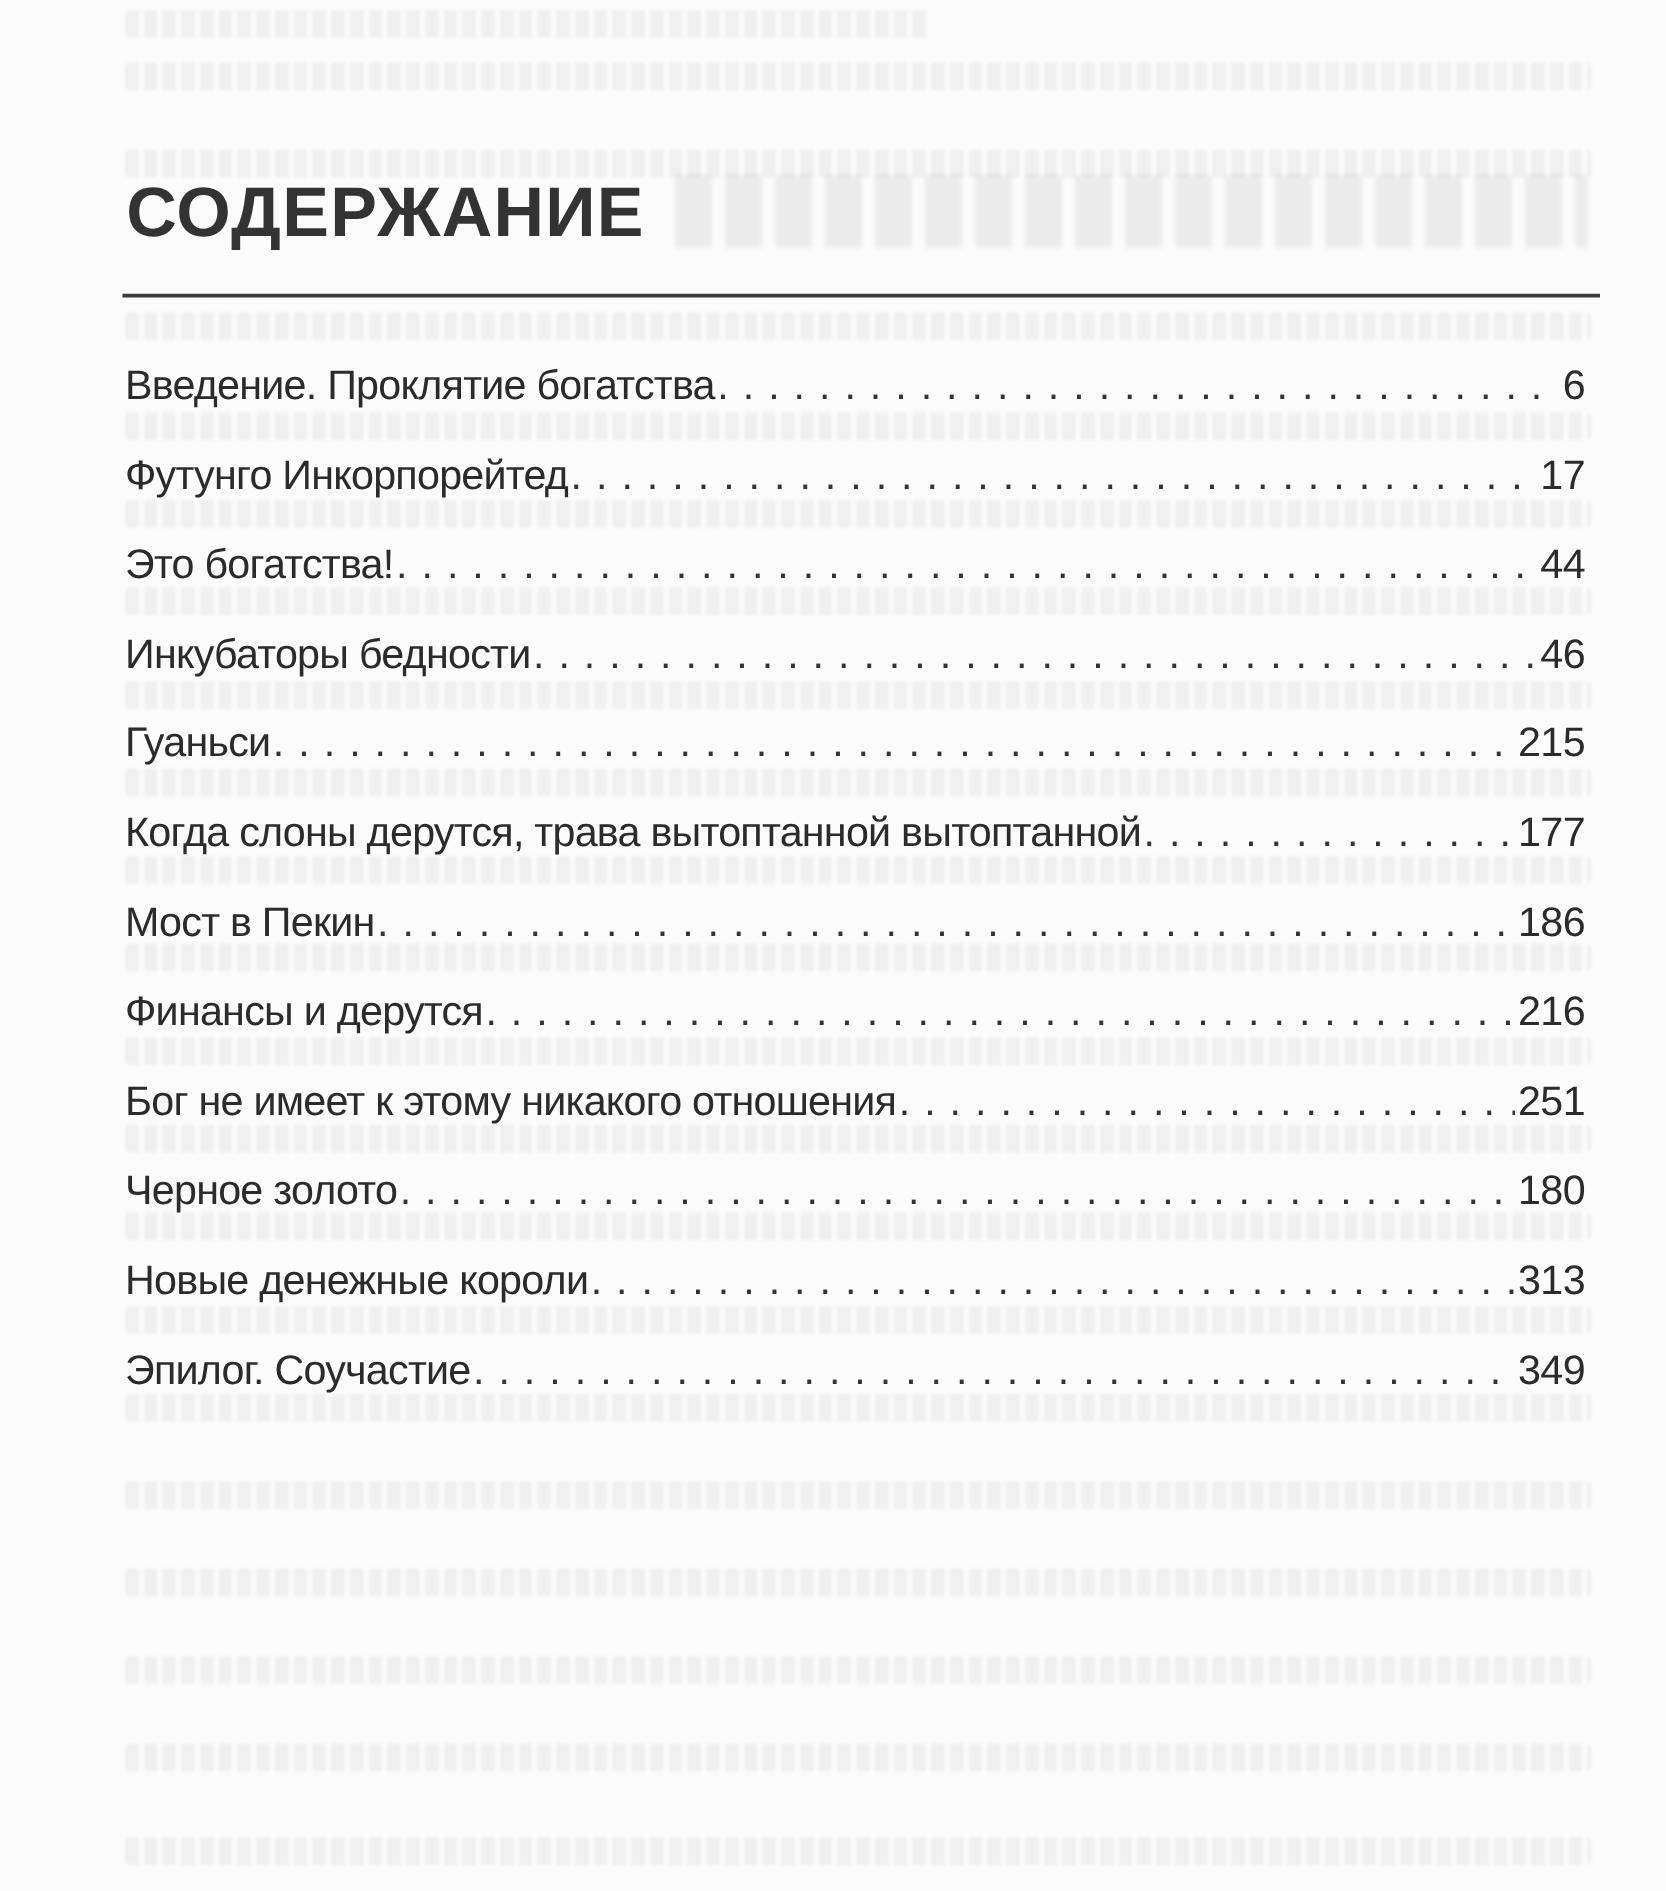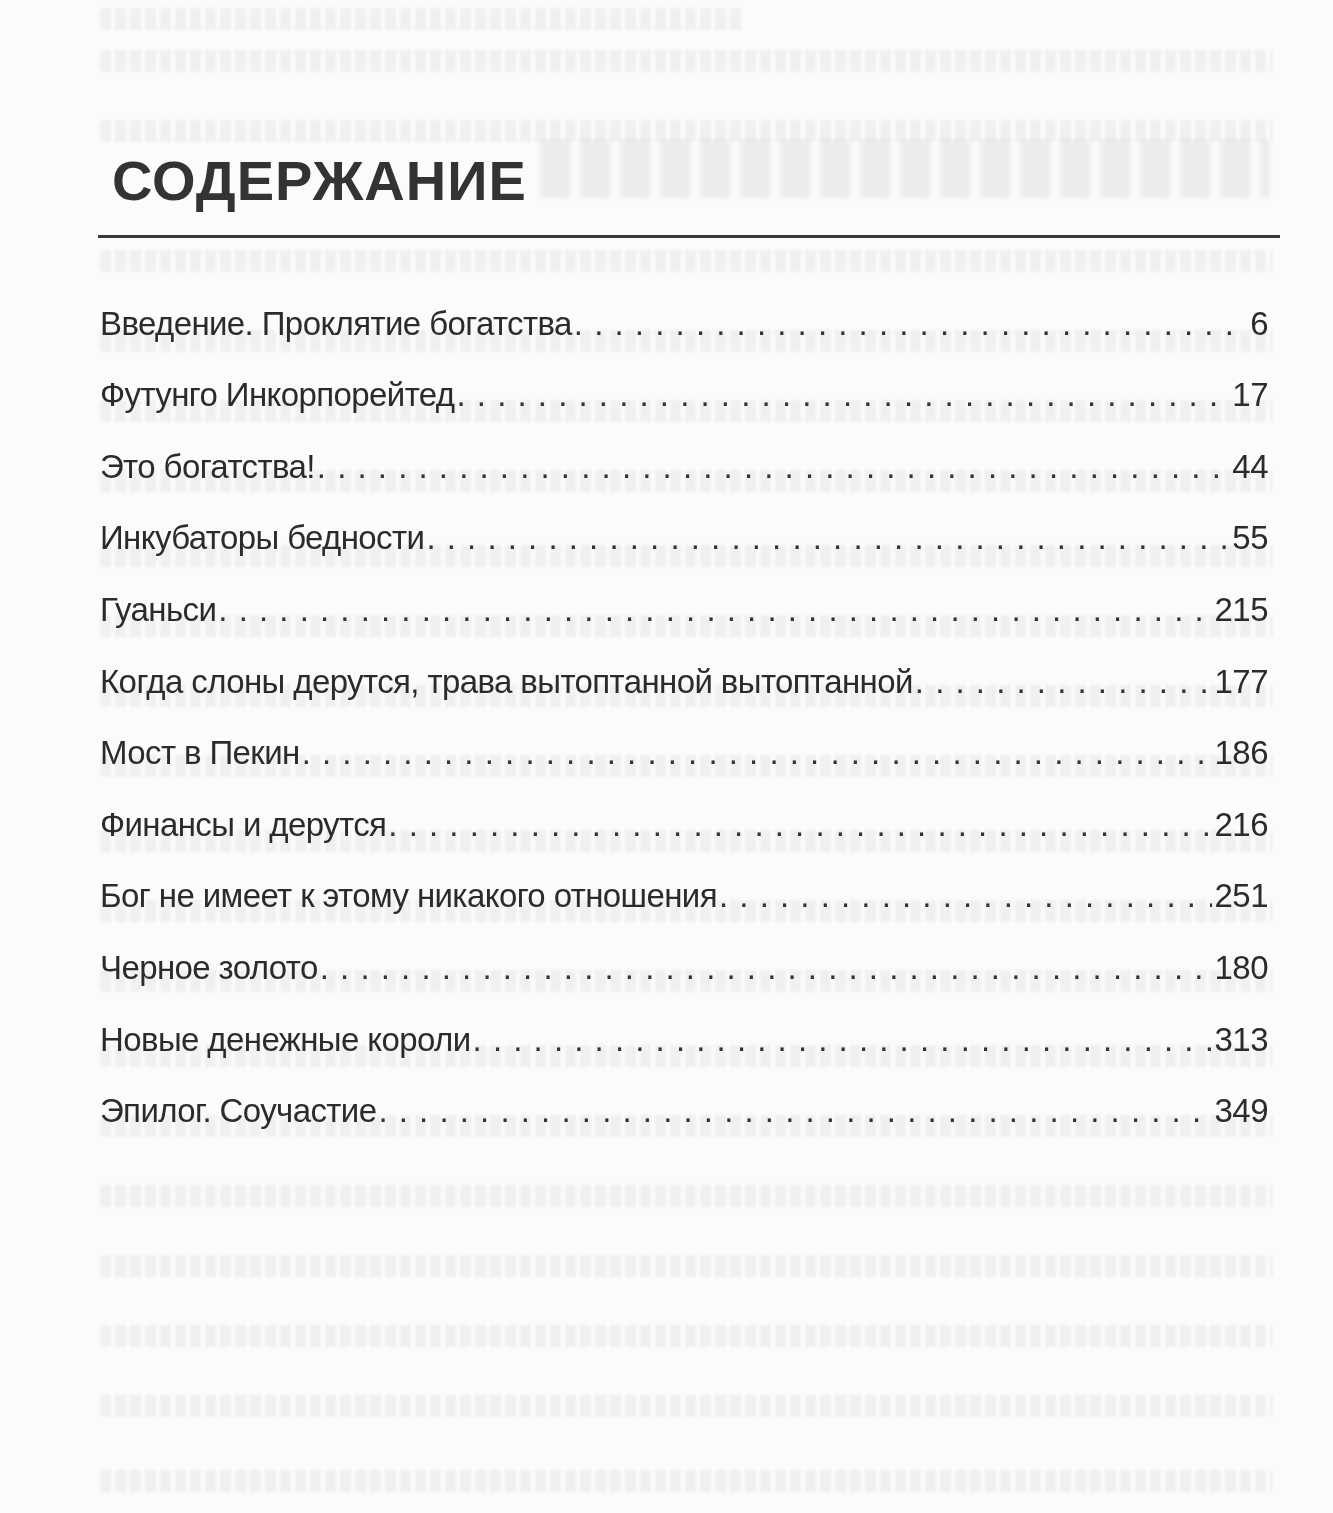"СОДЕРЖАНИЕ" .page-title { margin: 12px -> 1px }
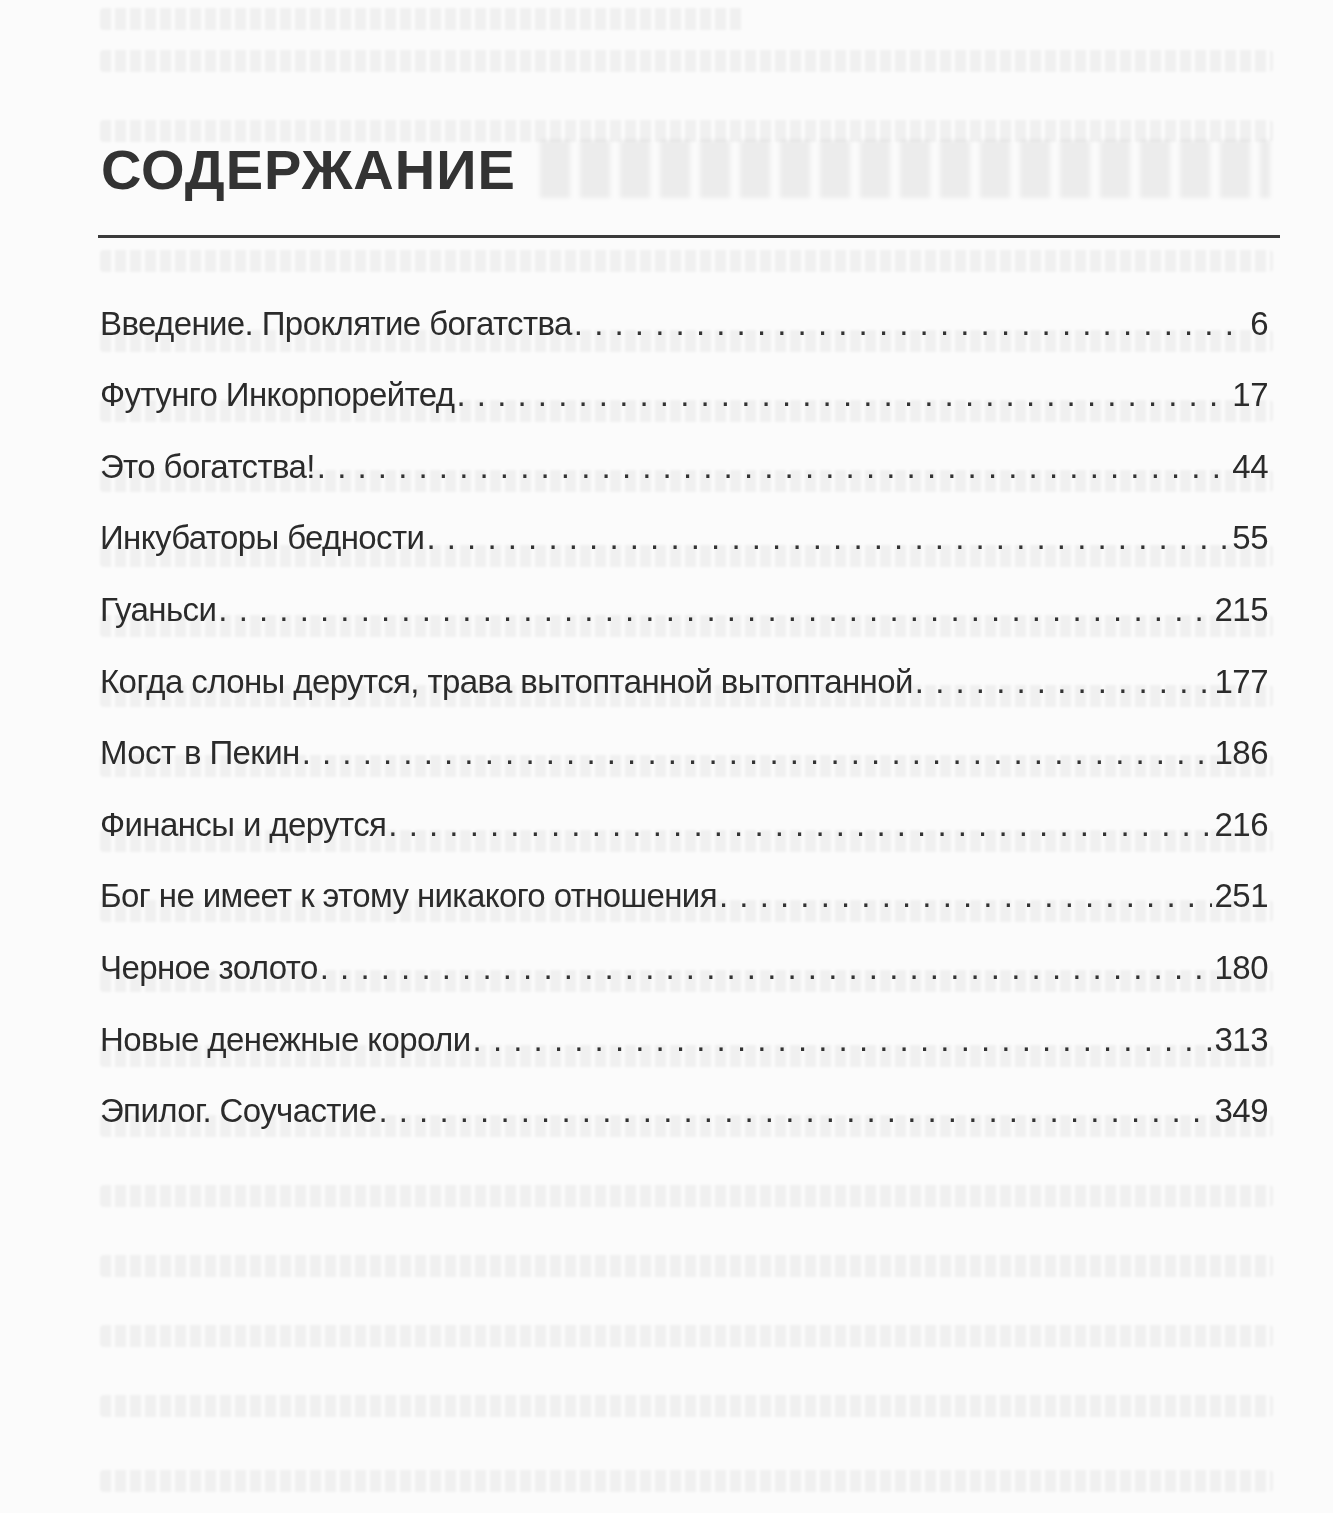"Введение. Проклятие богатства" .toc-entry { align-items: flex-end -> flex-start }
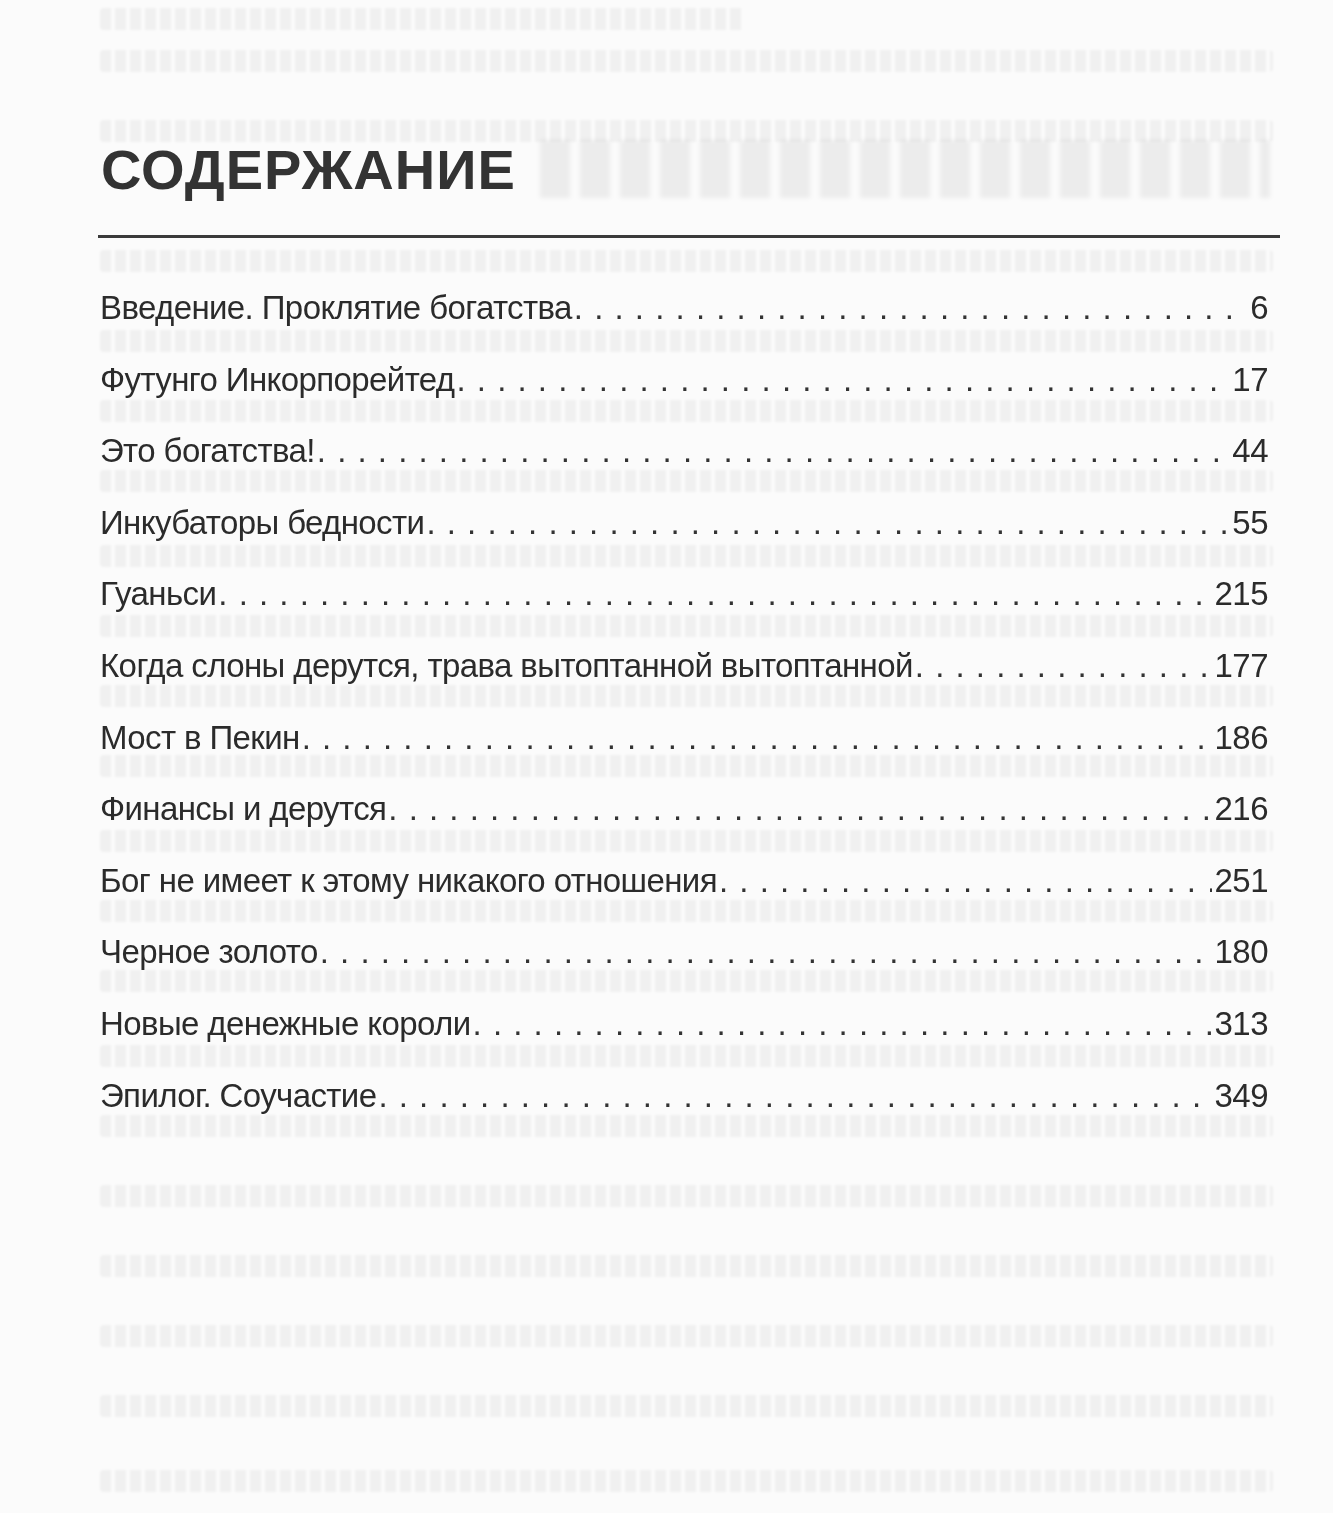"55" span.toc-page { text: 55 -> 46 }
